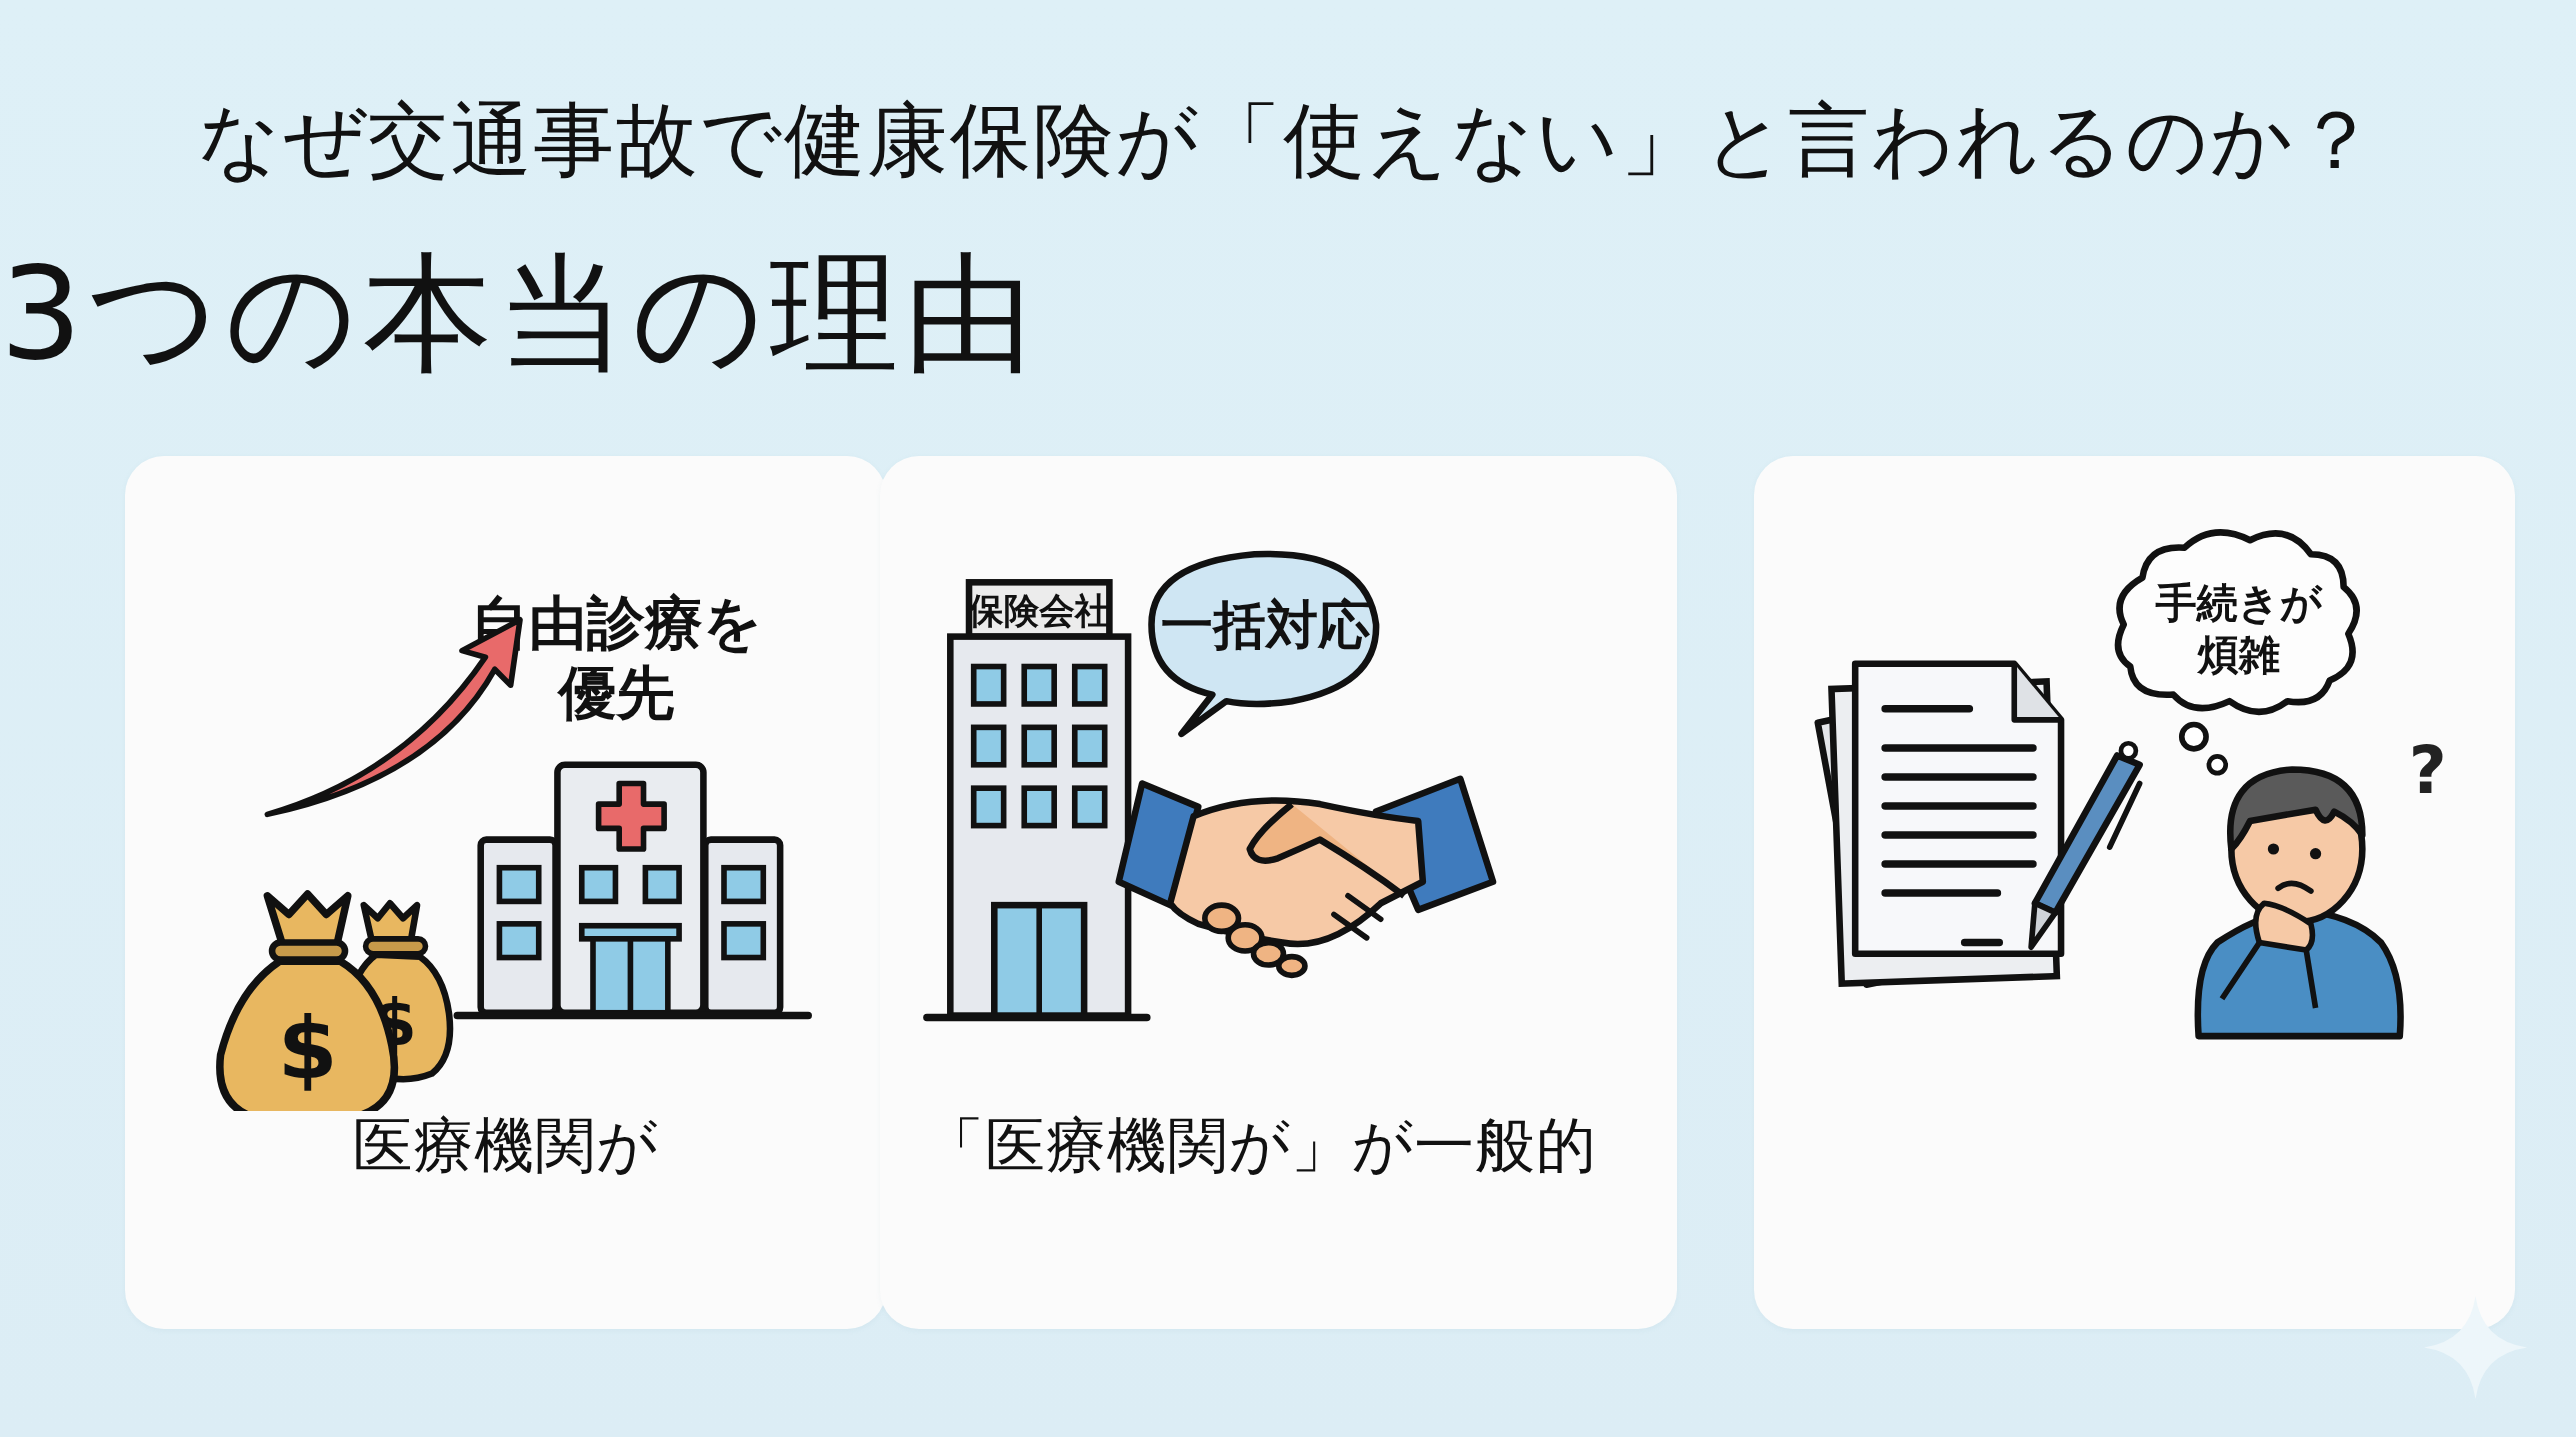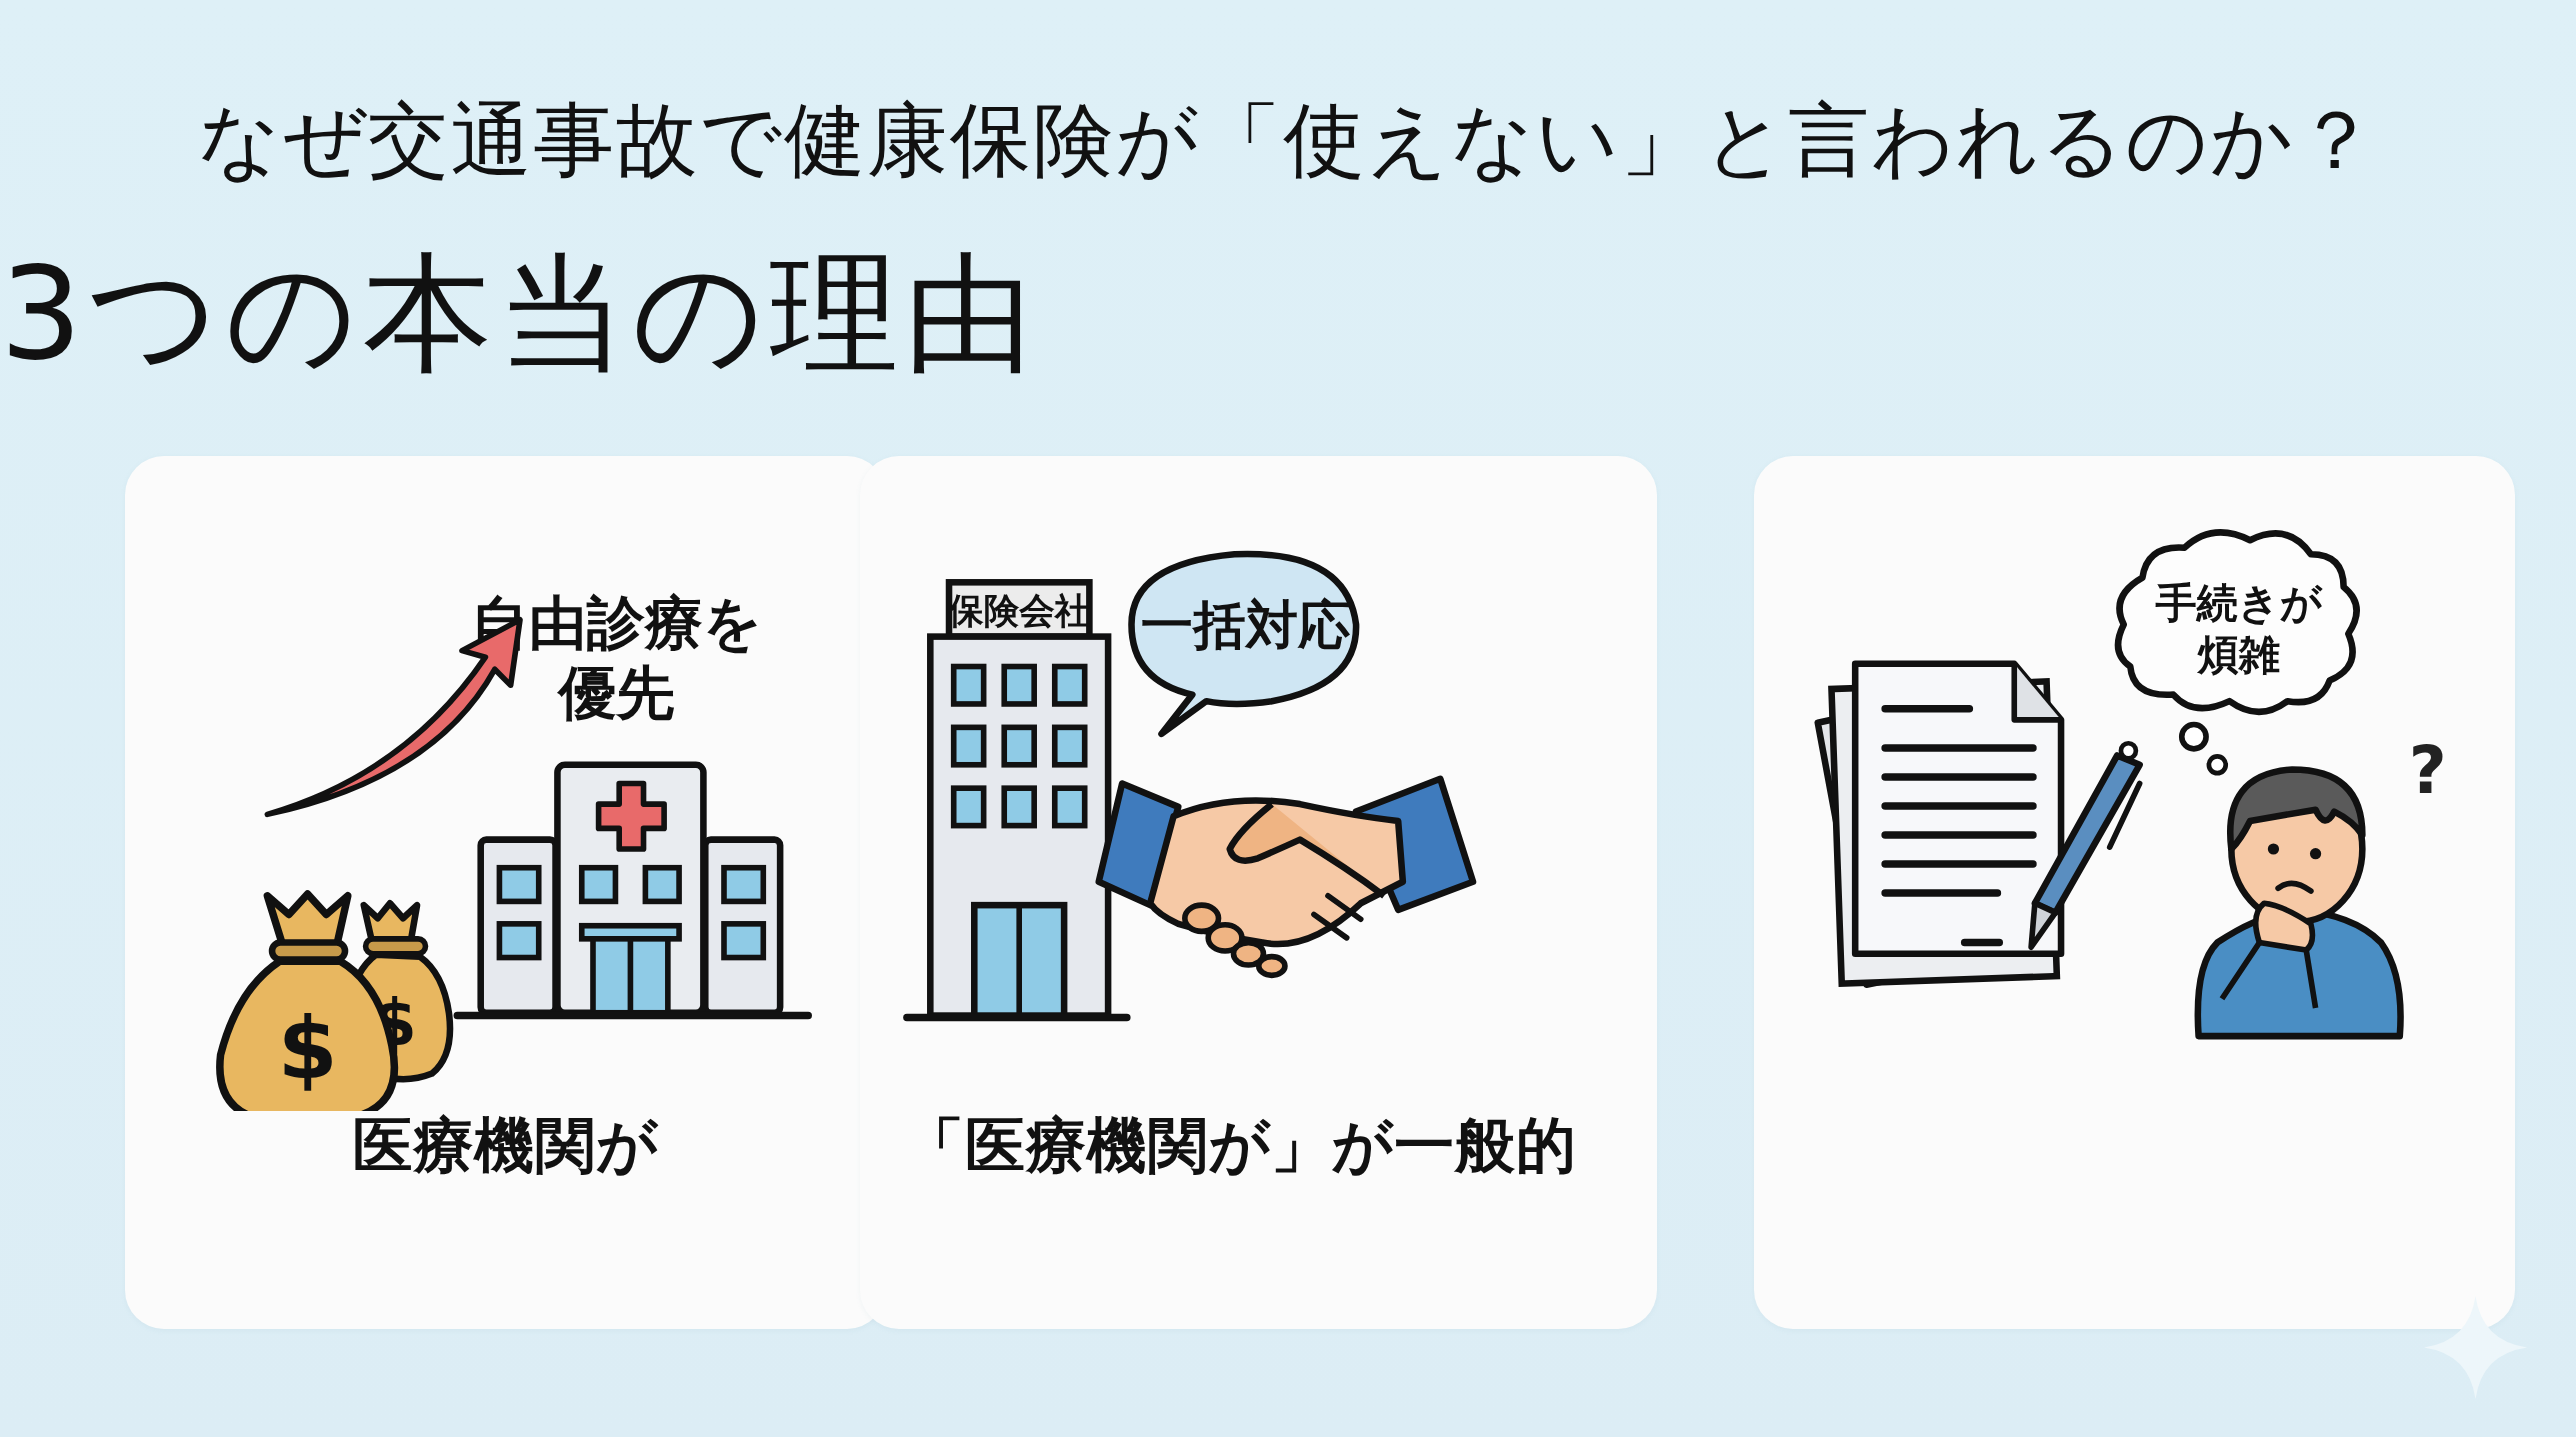"保険会社" #card2 { left: 860px -> 880px }
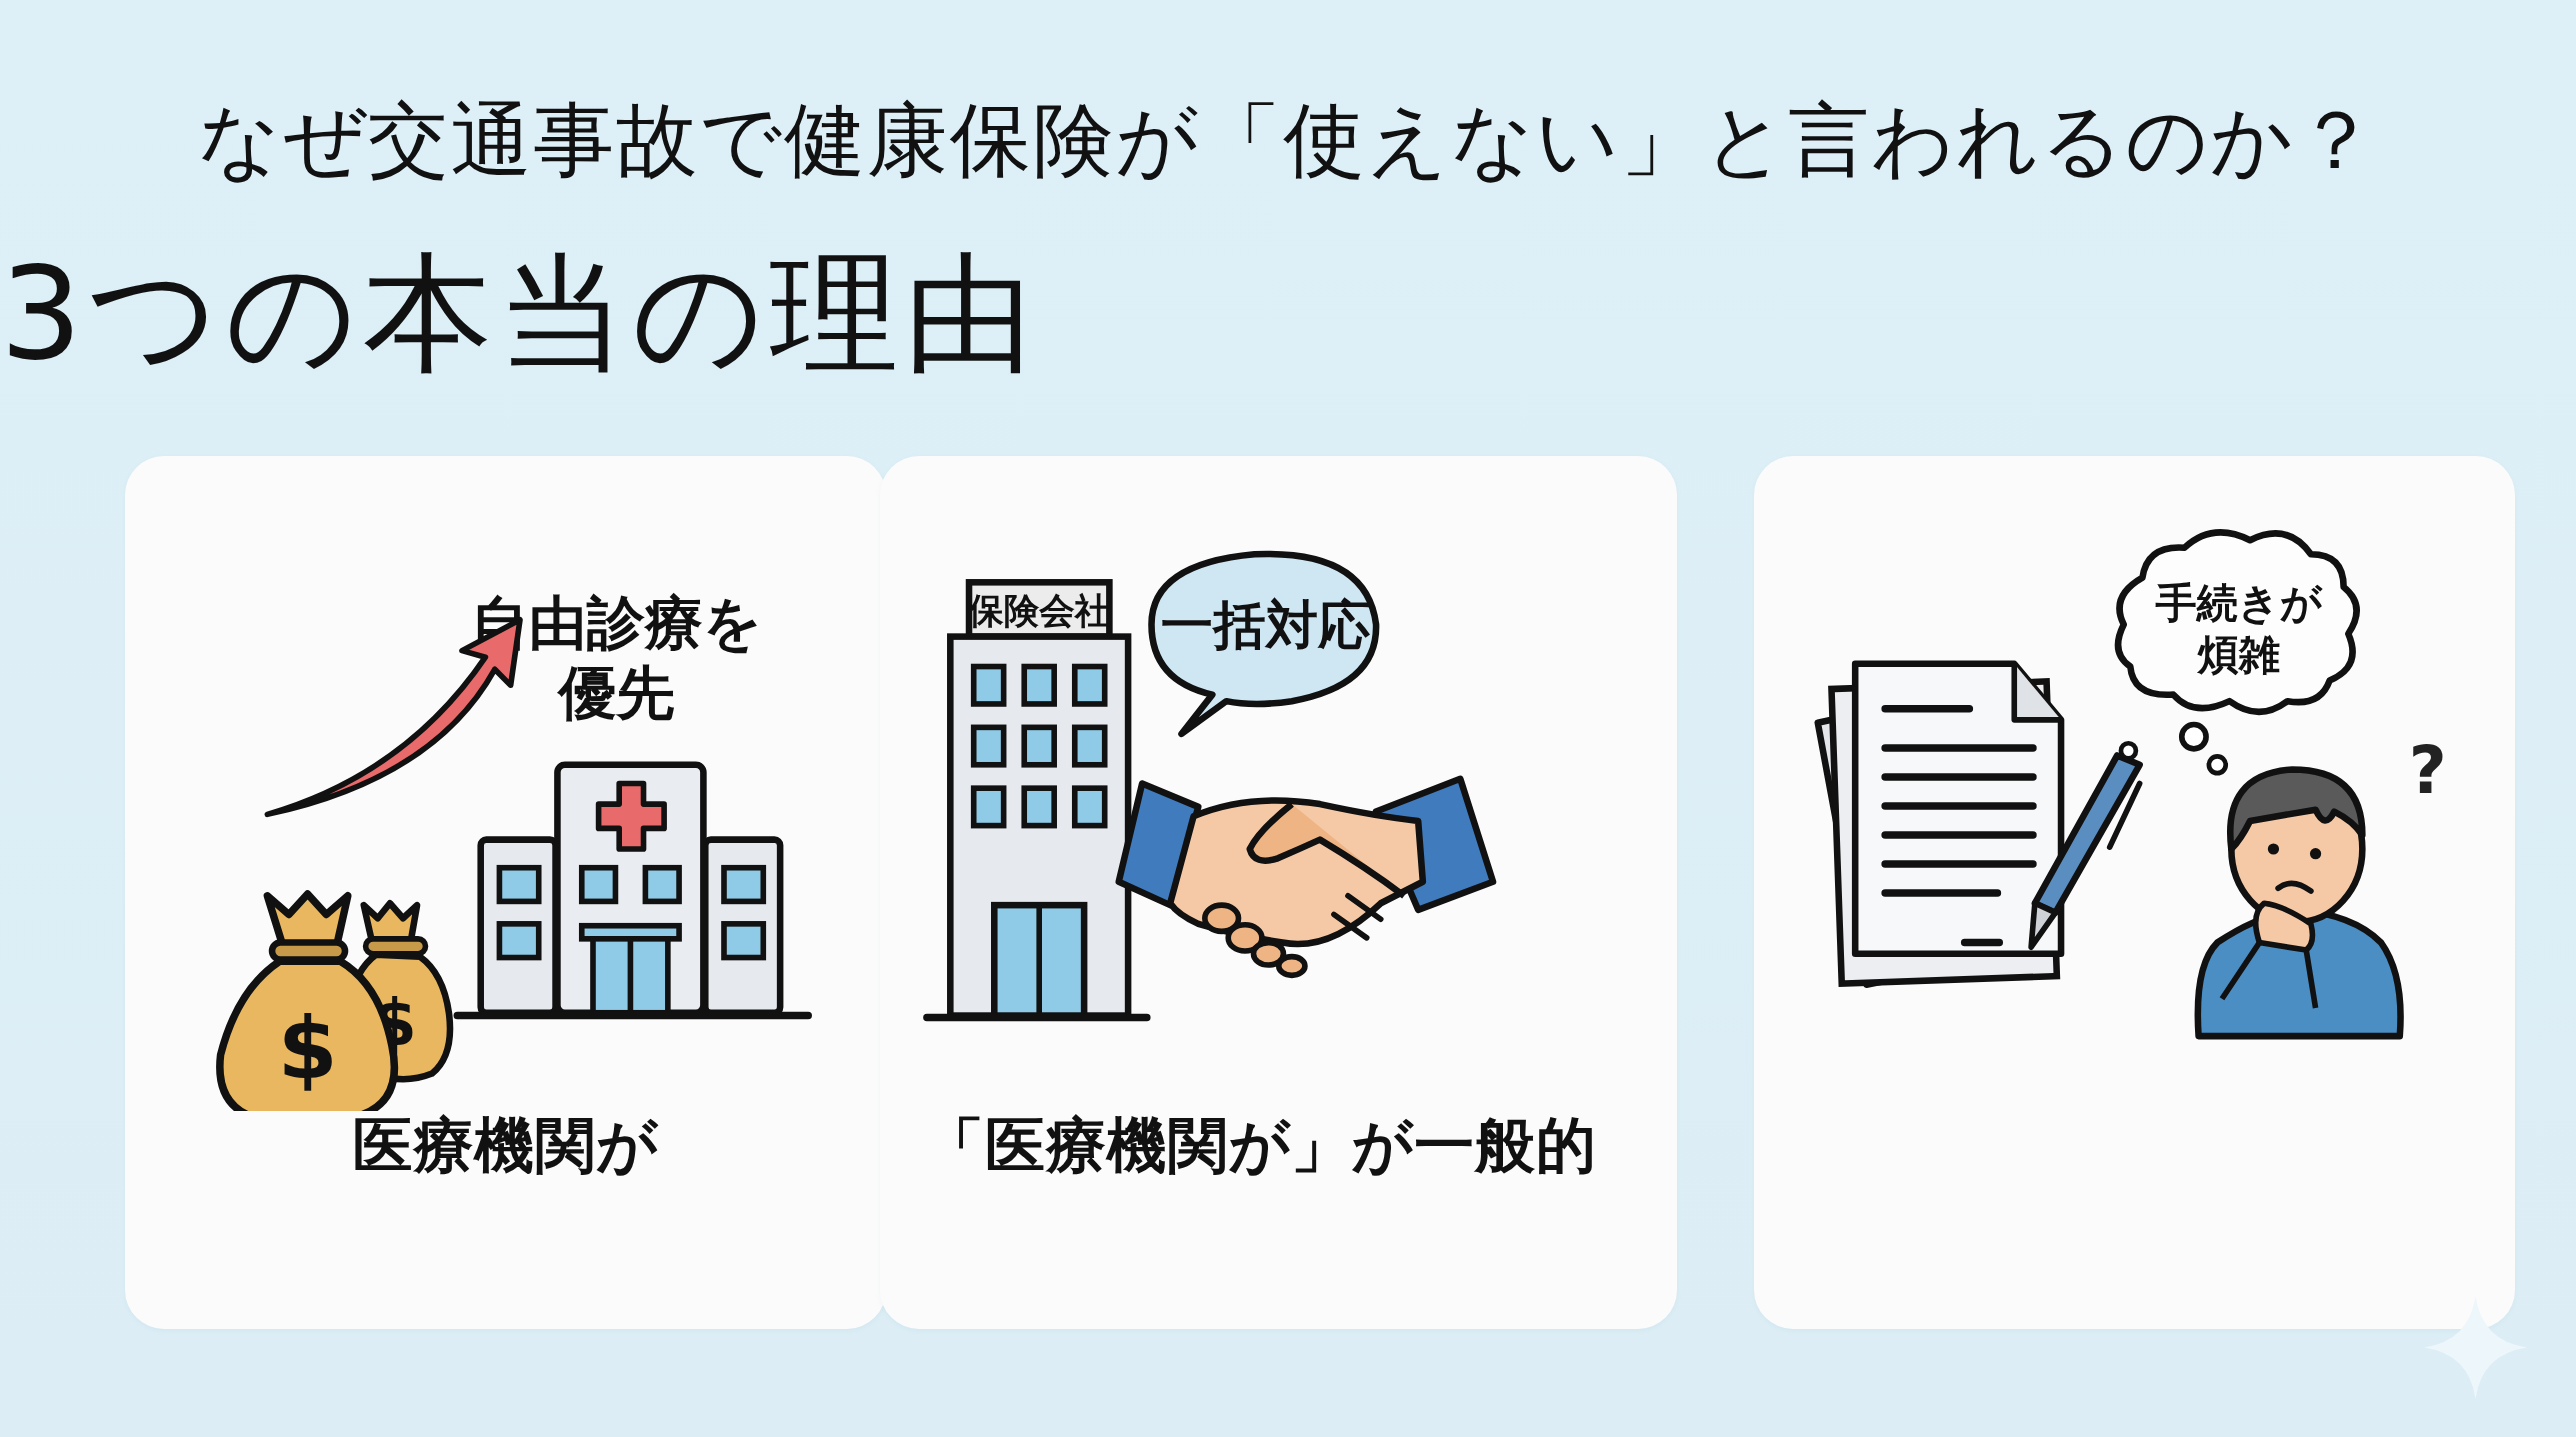"医療機関が" .caption { font-weight: bold -> normal }
